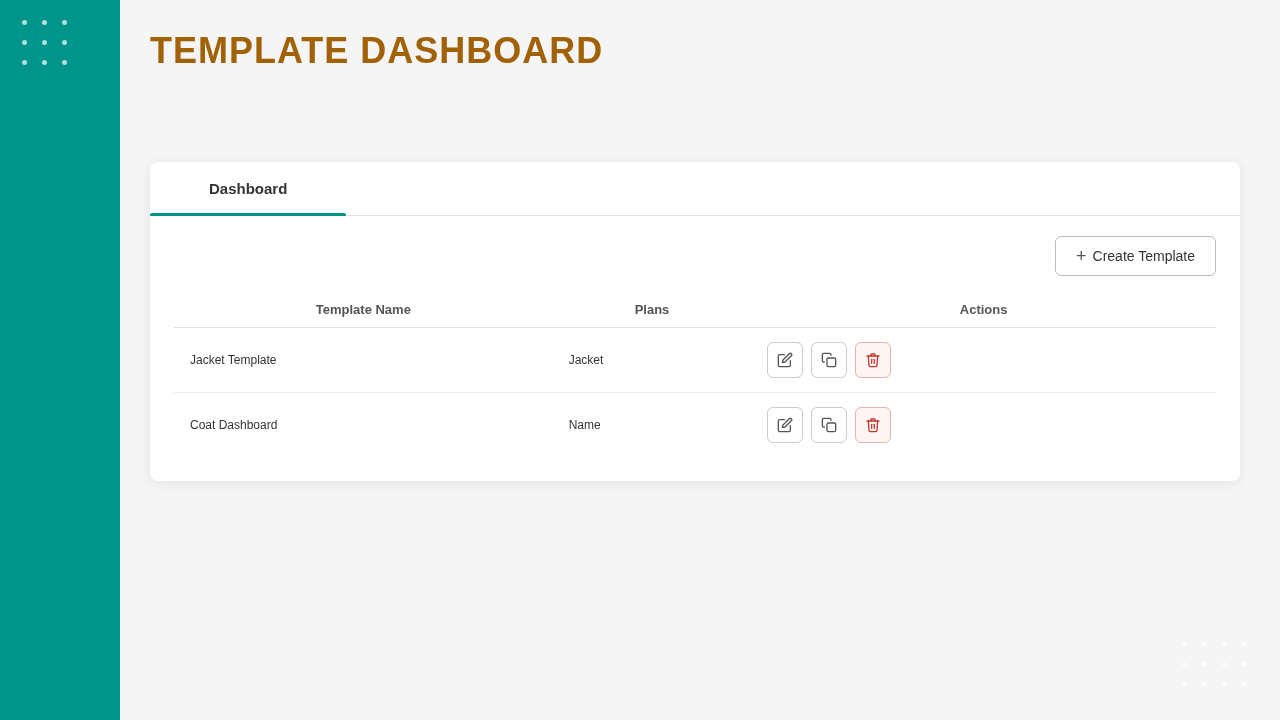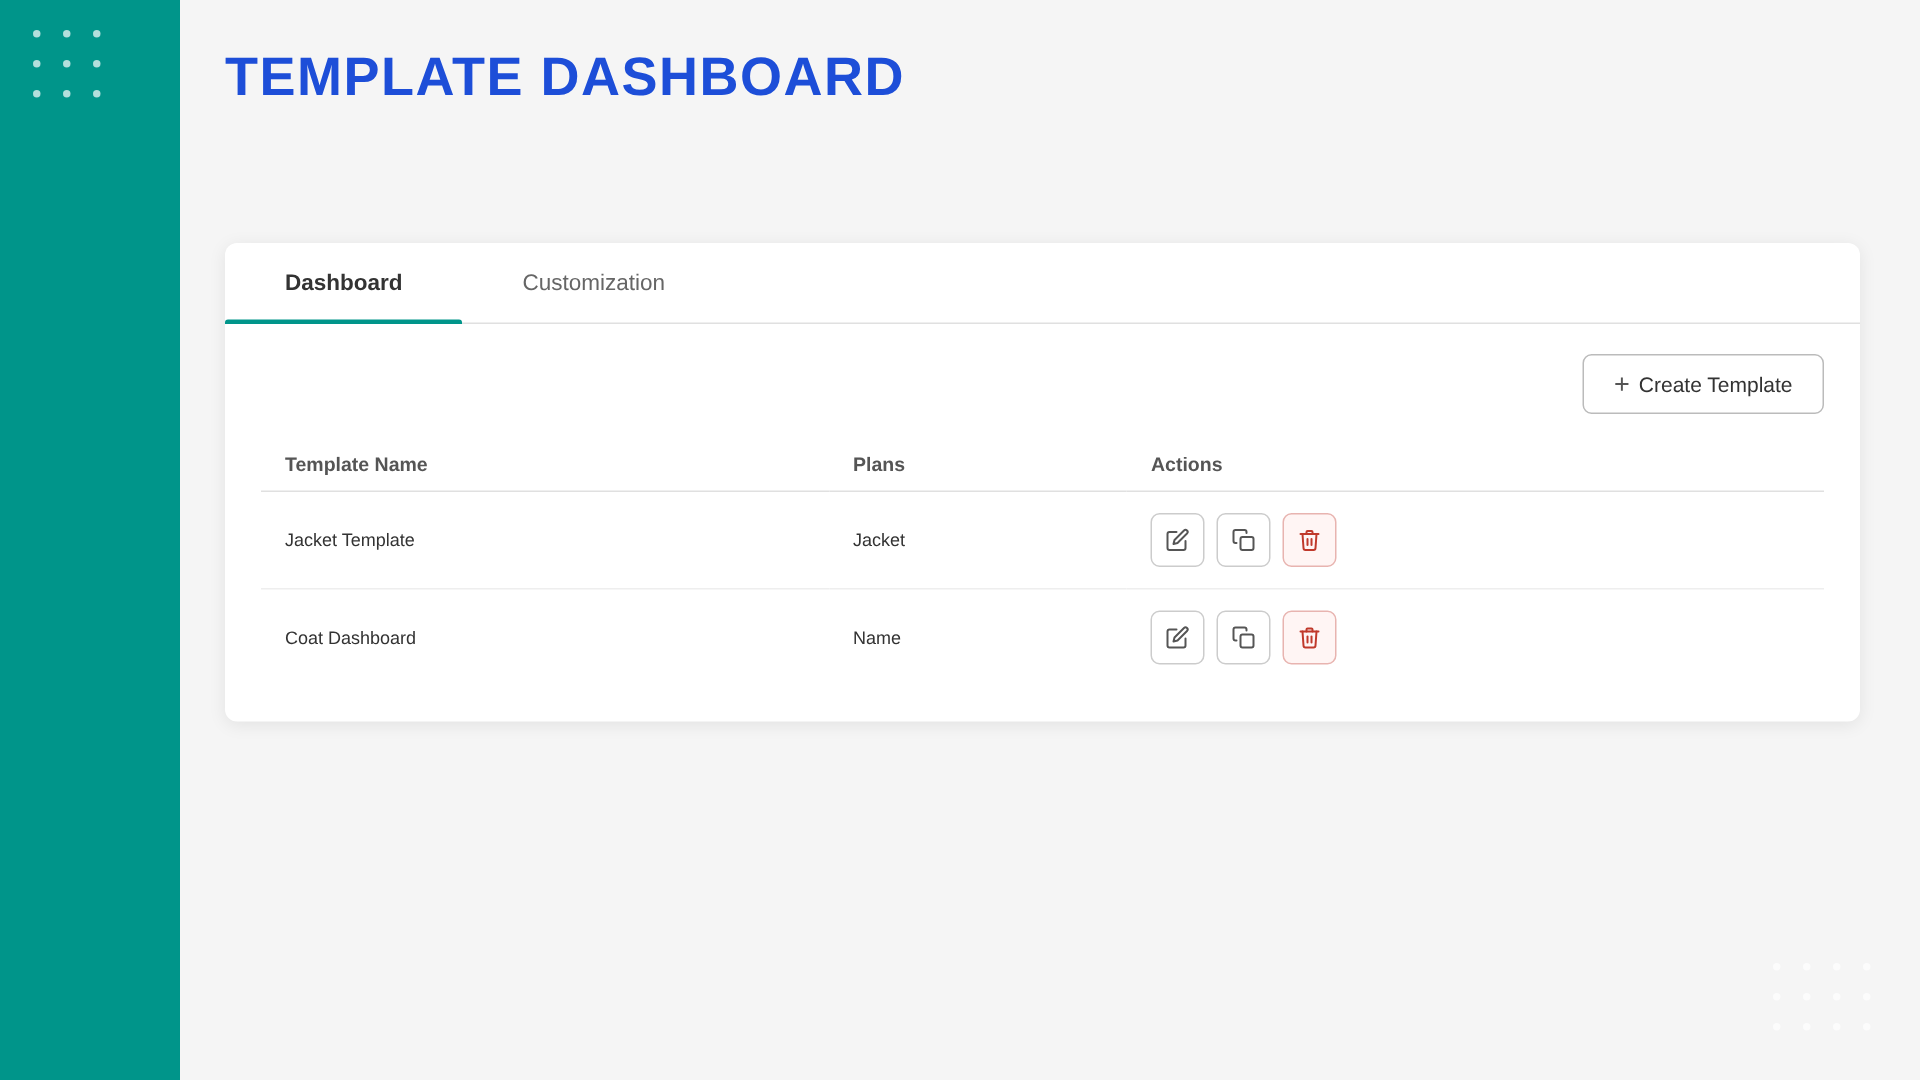"TEMPLATE DASHBOARD" .page-title { color: #1d4ed8 -> #a16207 }
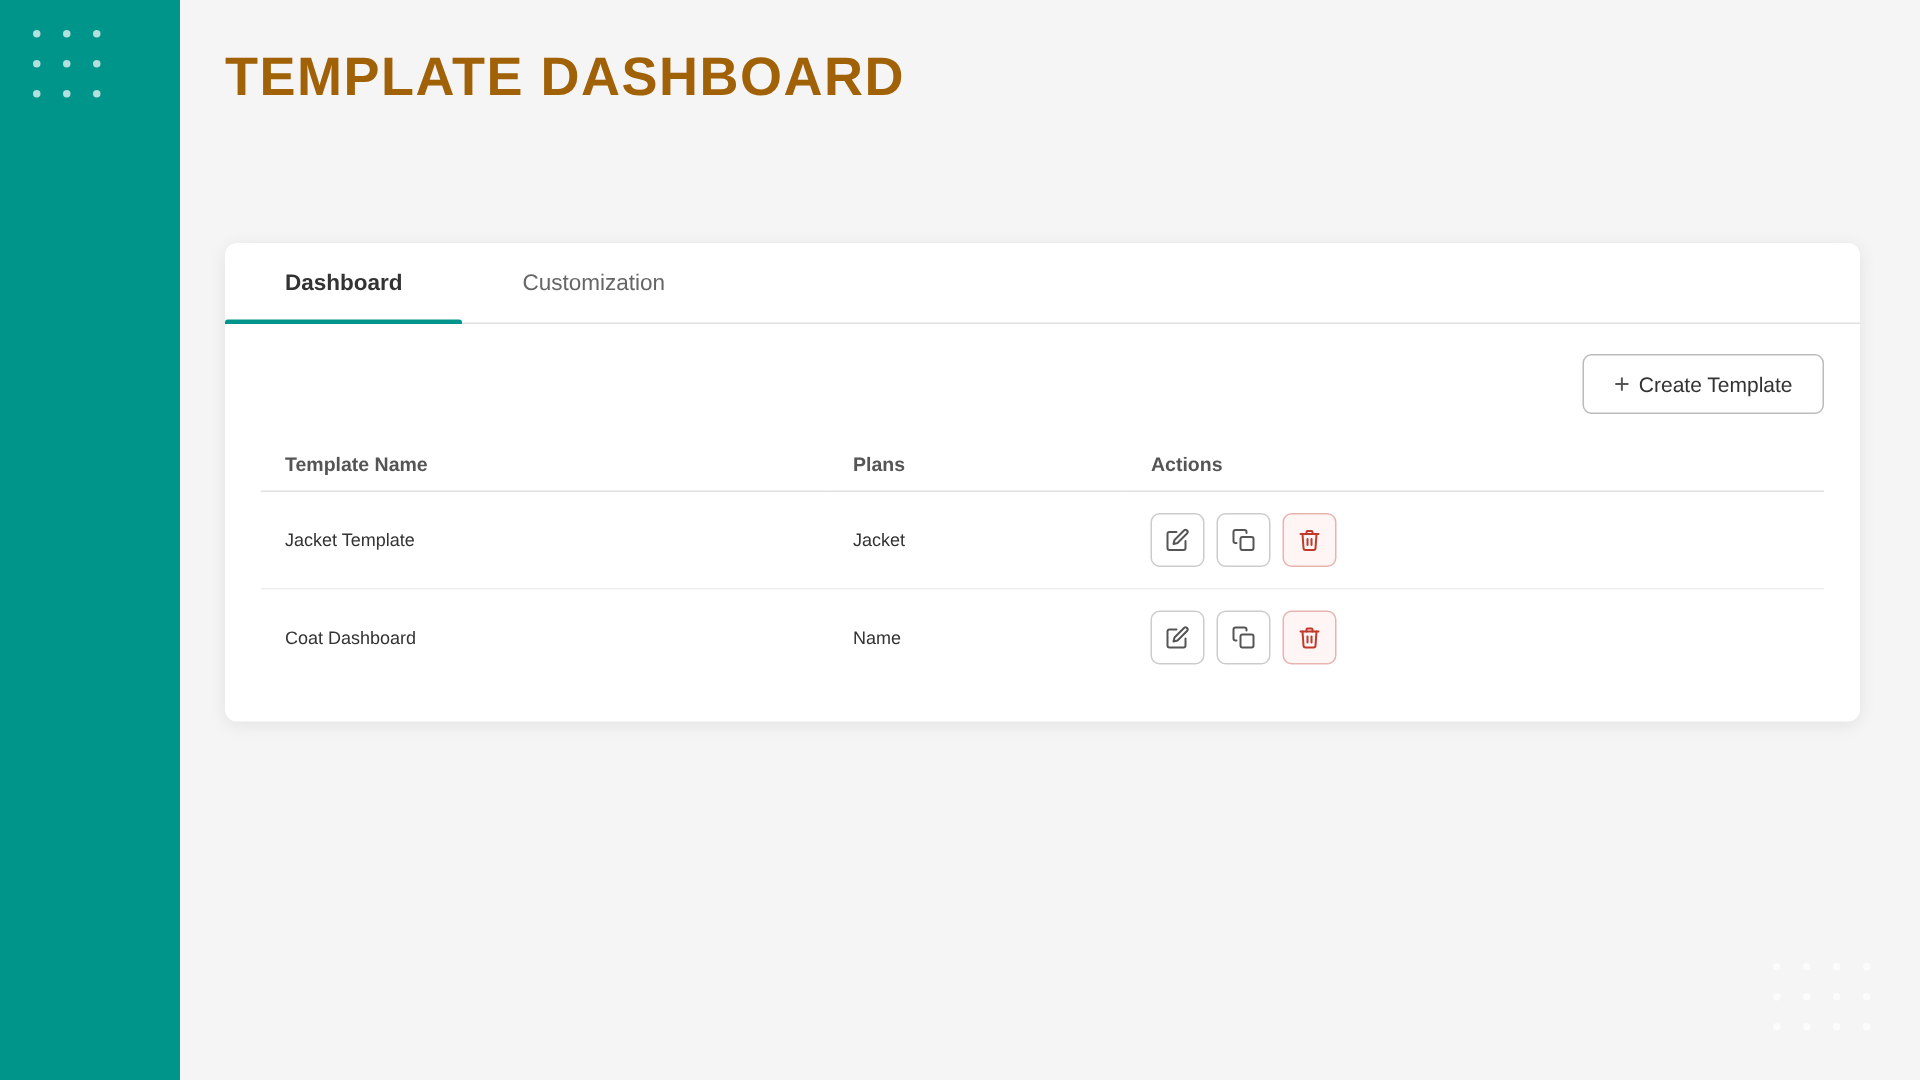"Dashboard" .tab { padding: 18px 40px -> 18px 59px }
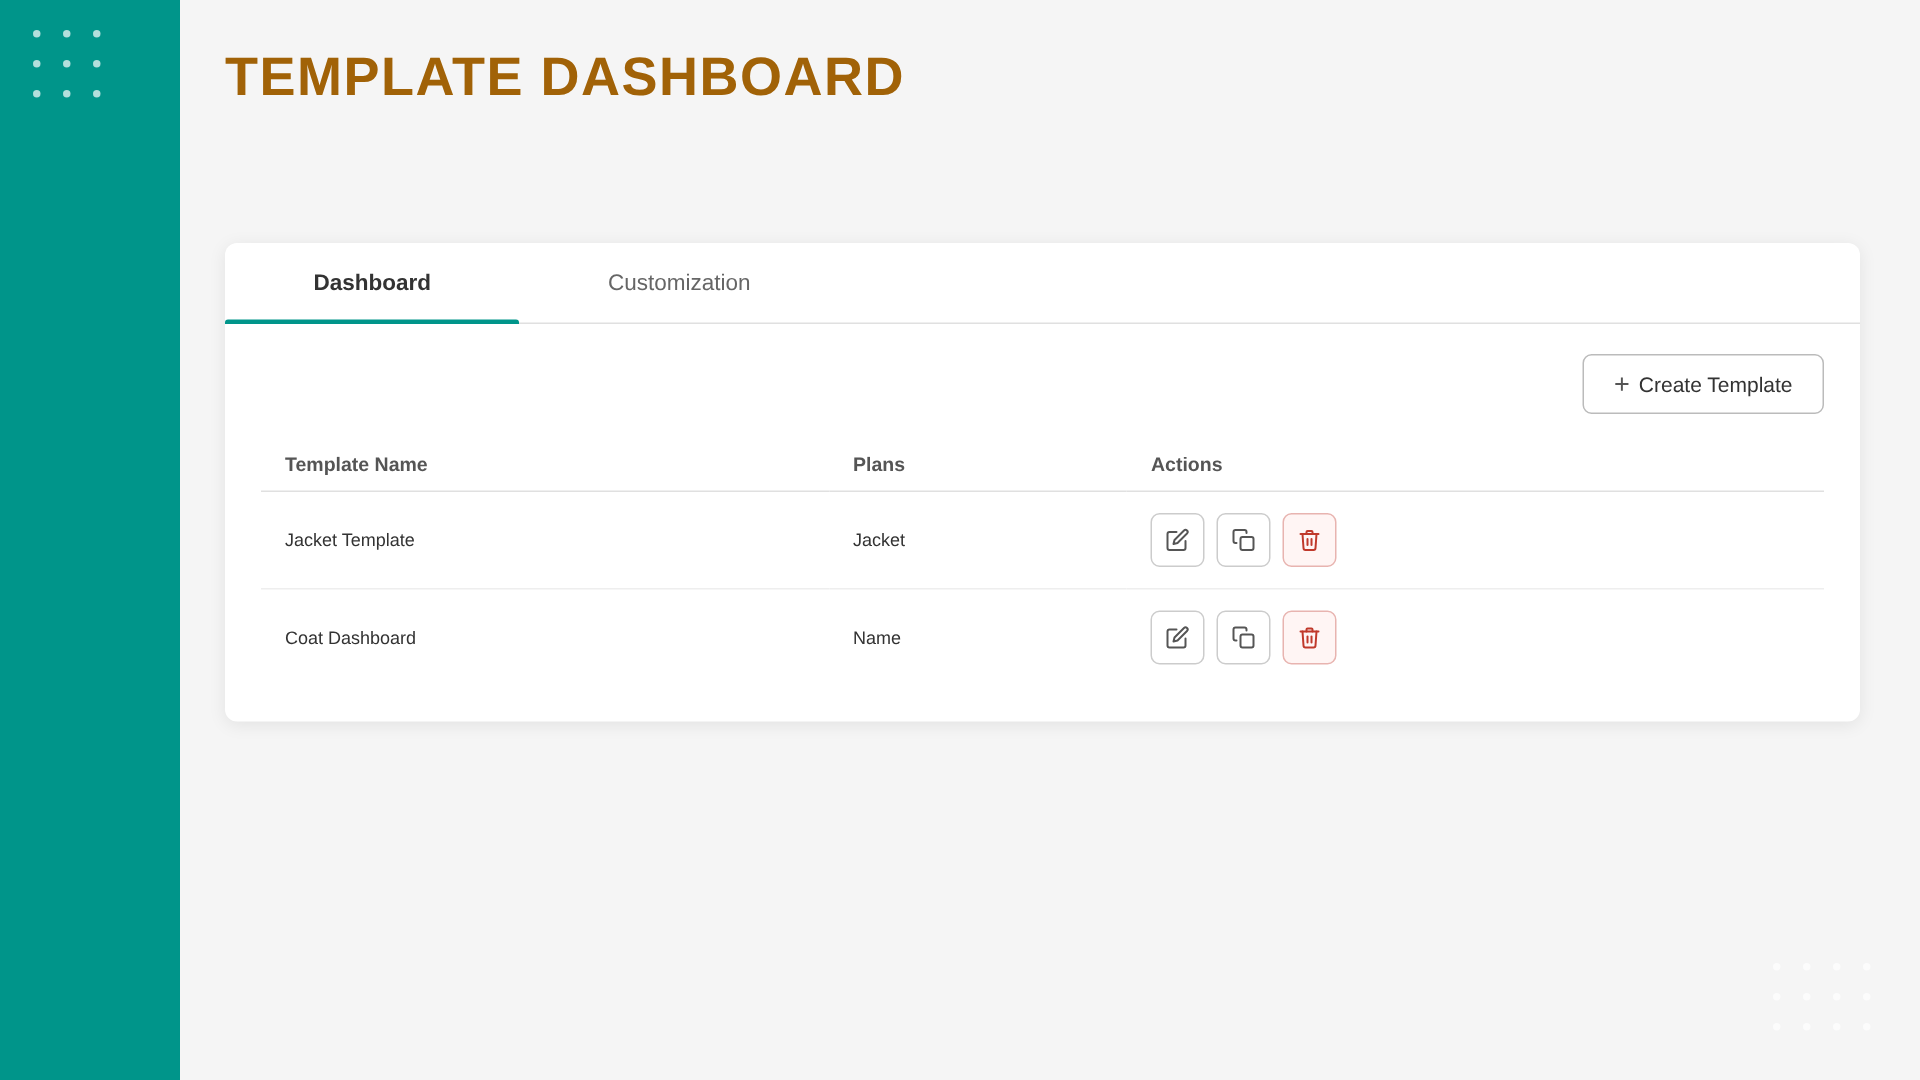"Customization" div.tab { html: <div>Customization</div> -> none }
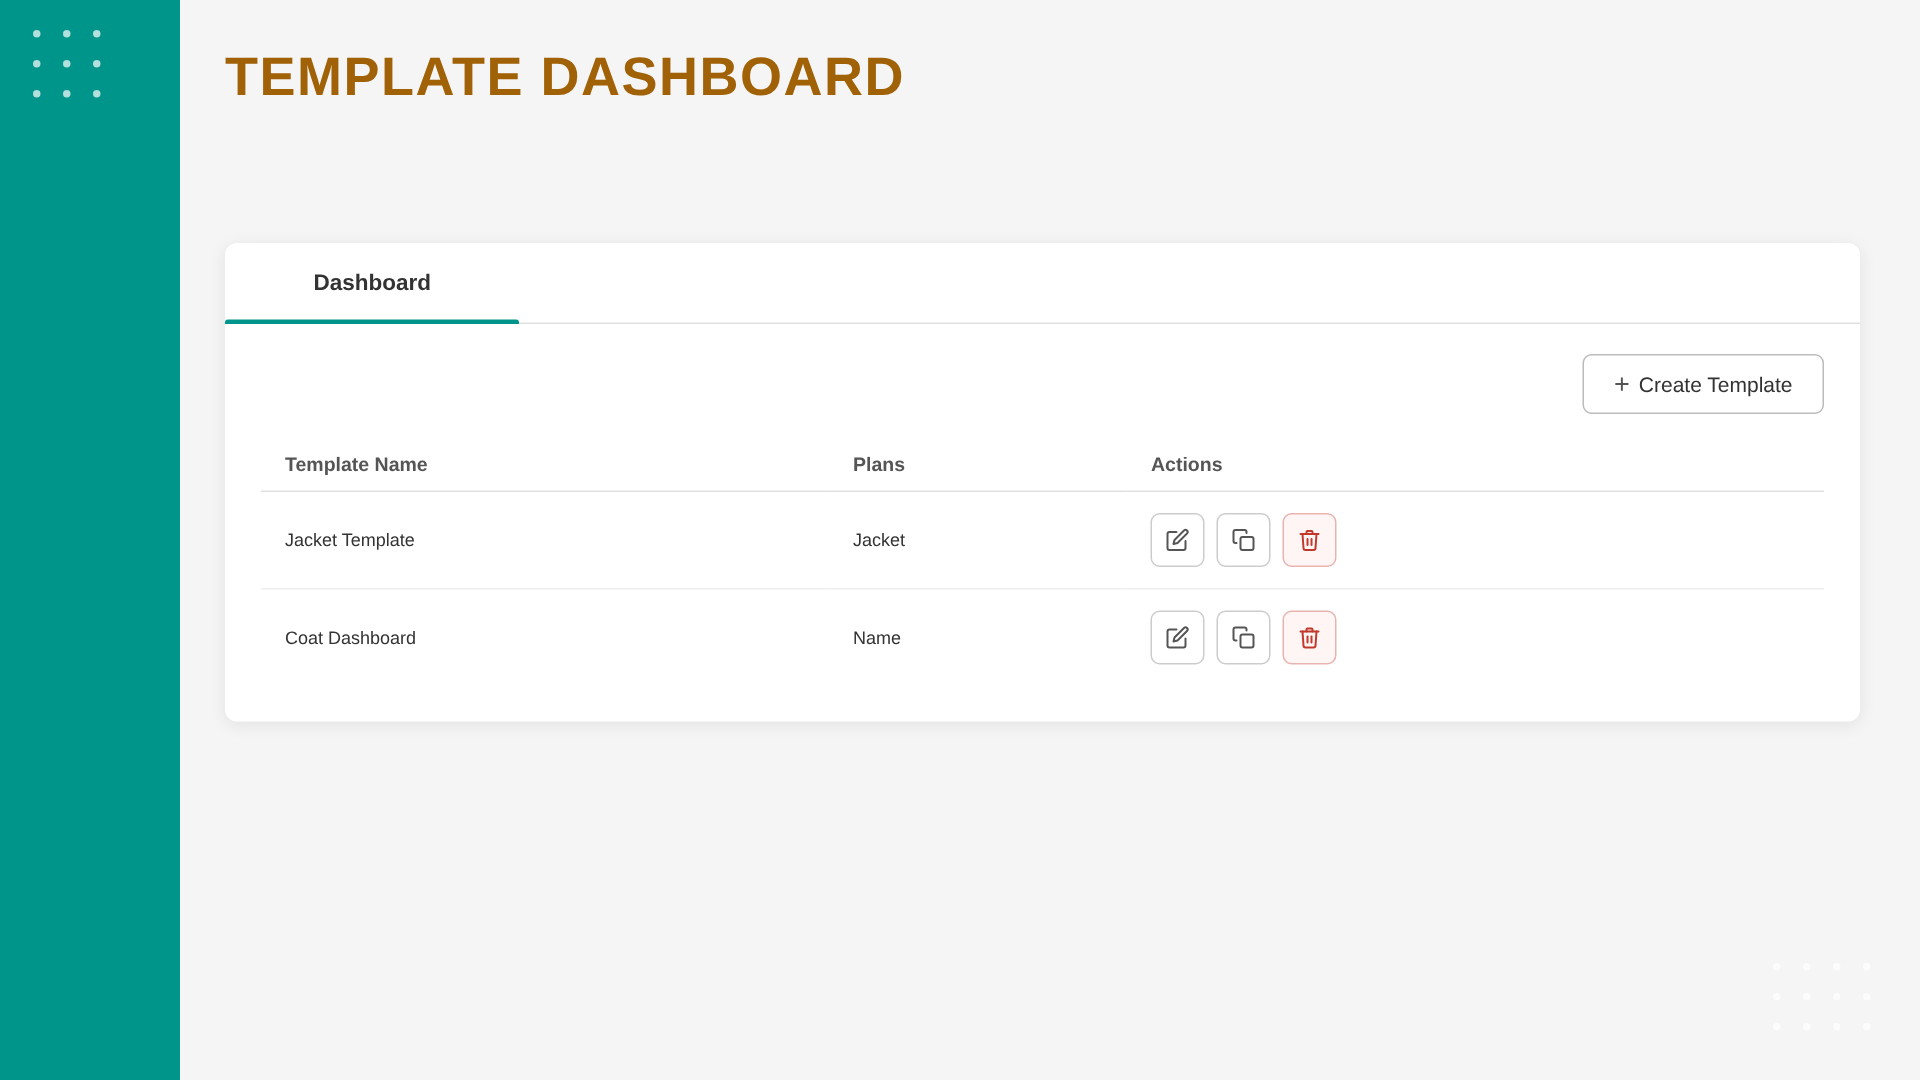"Template Name" .data-table thead tr th { text-align: left -> center }
